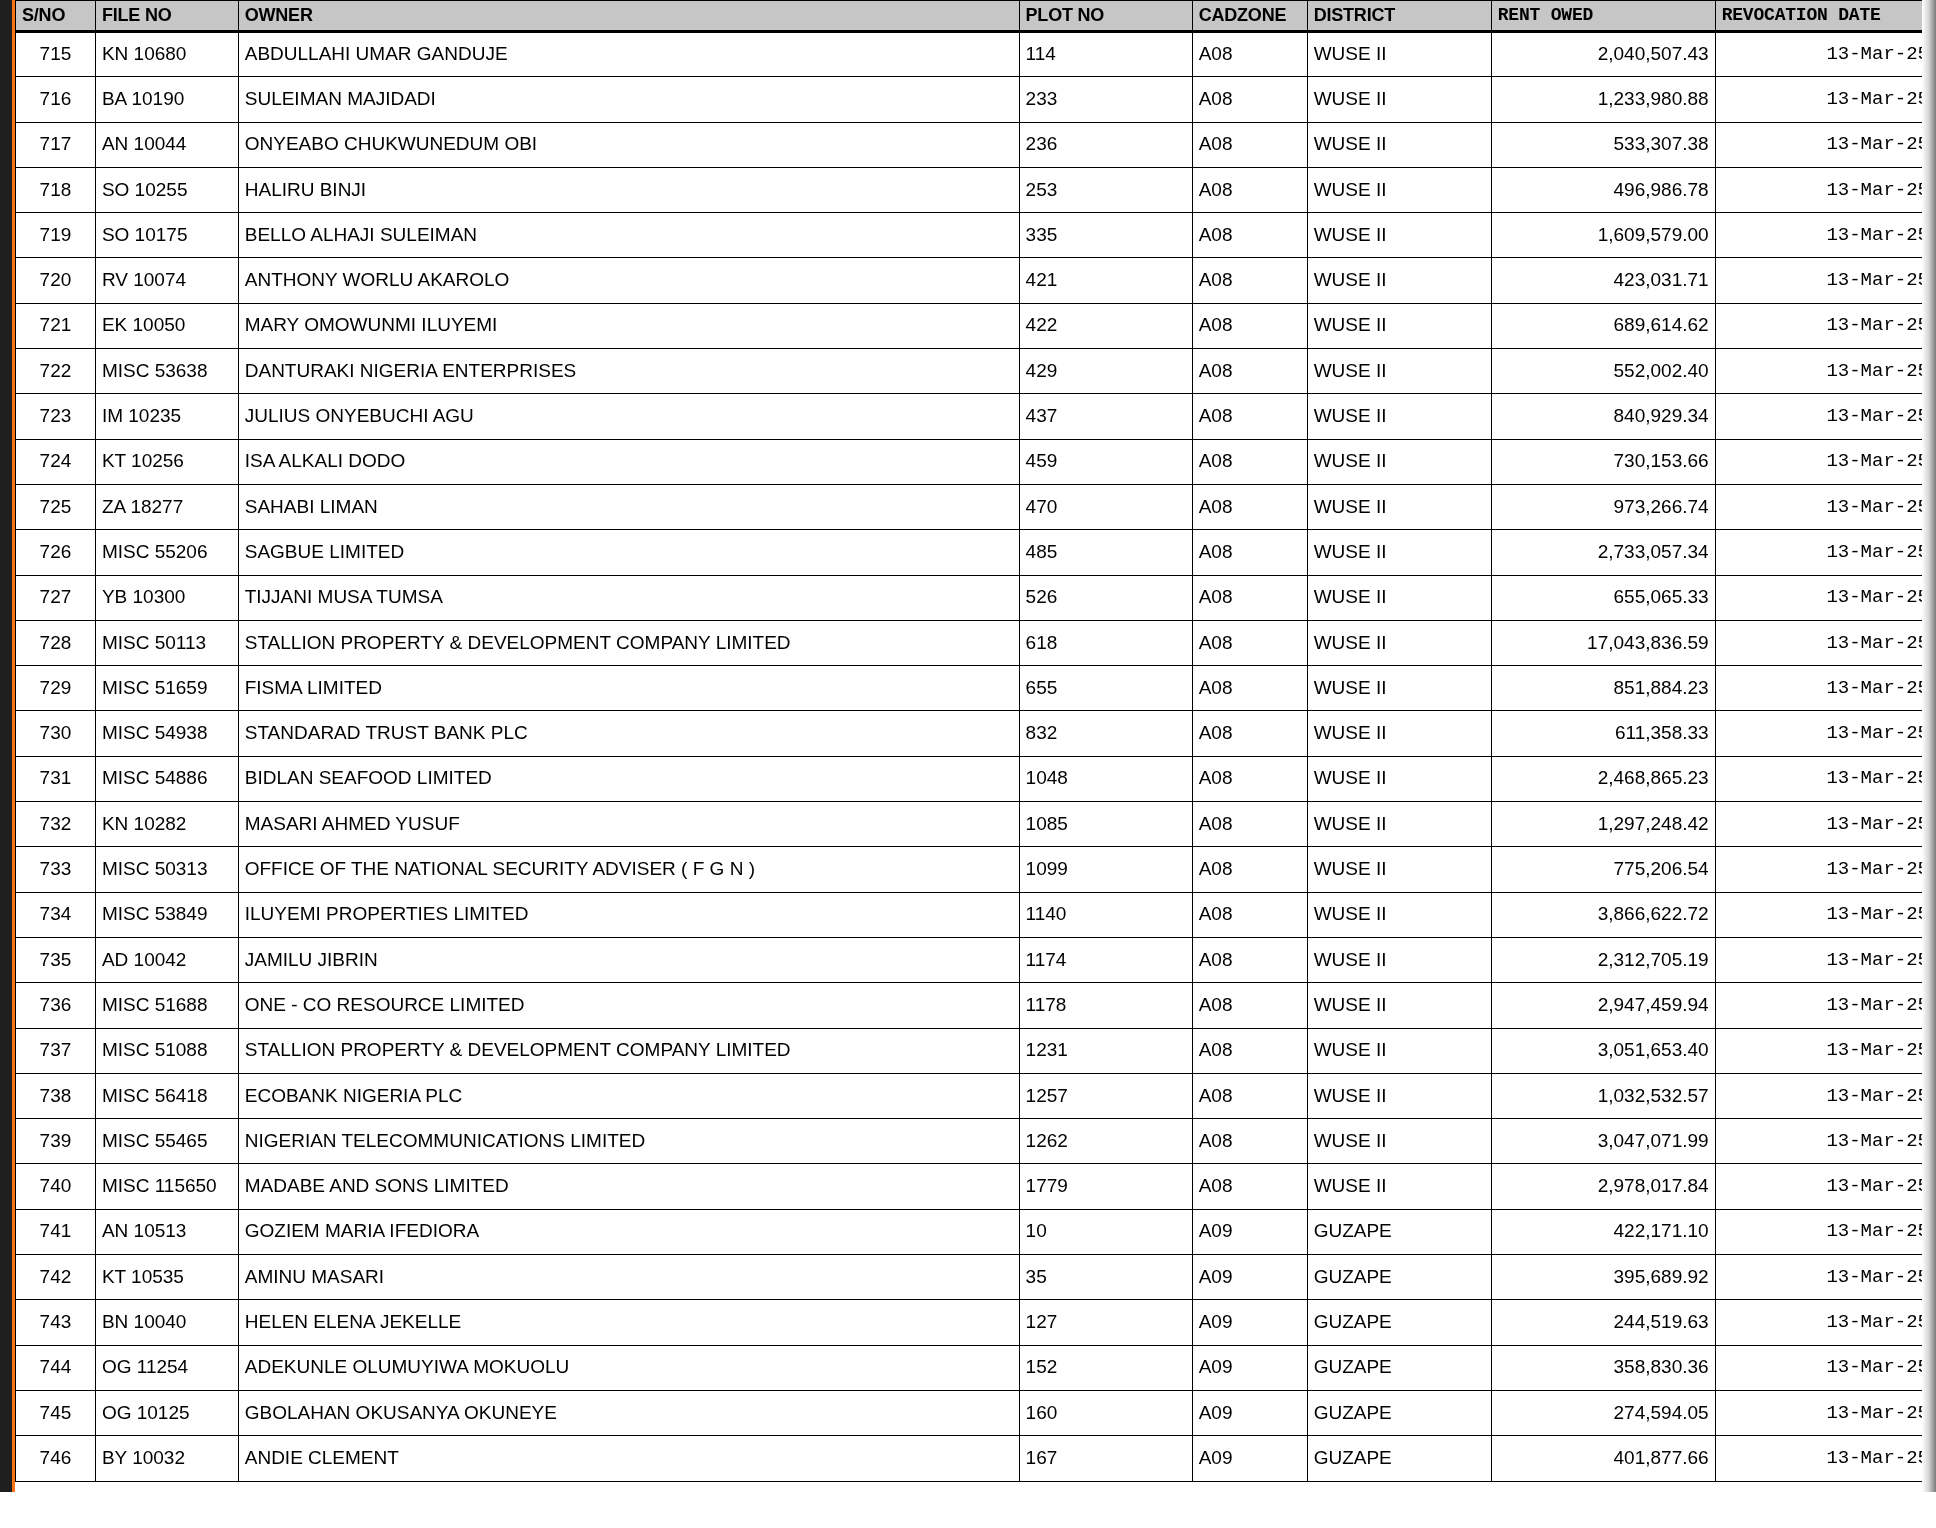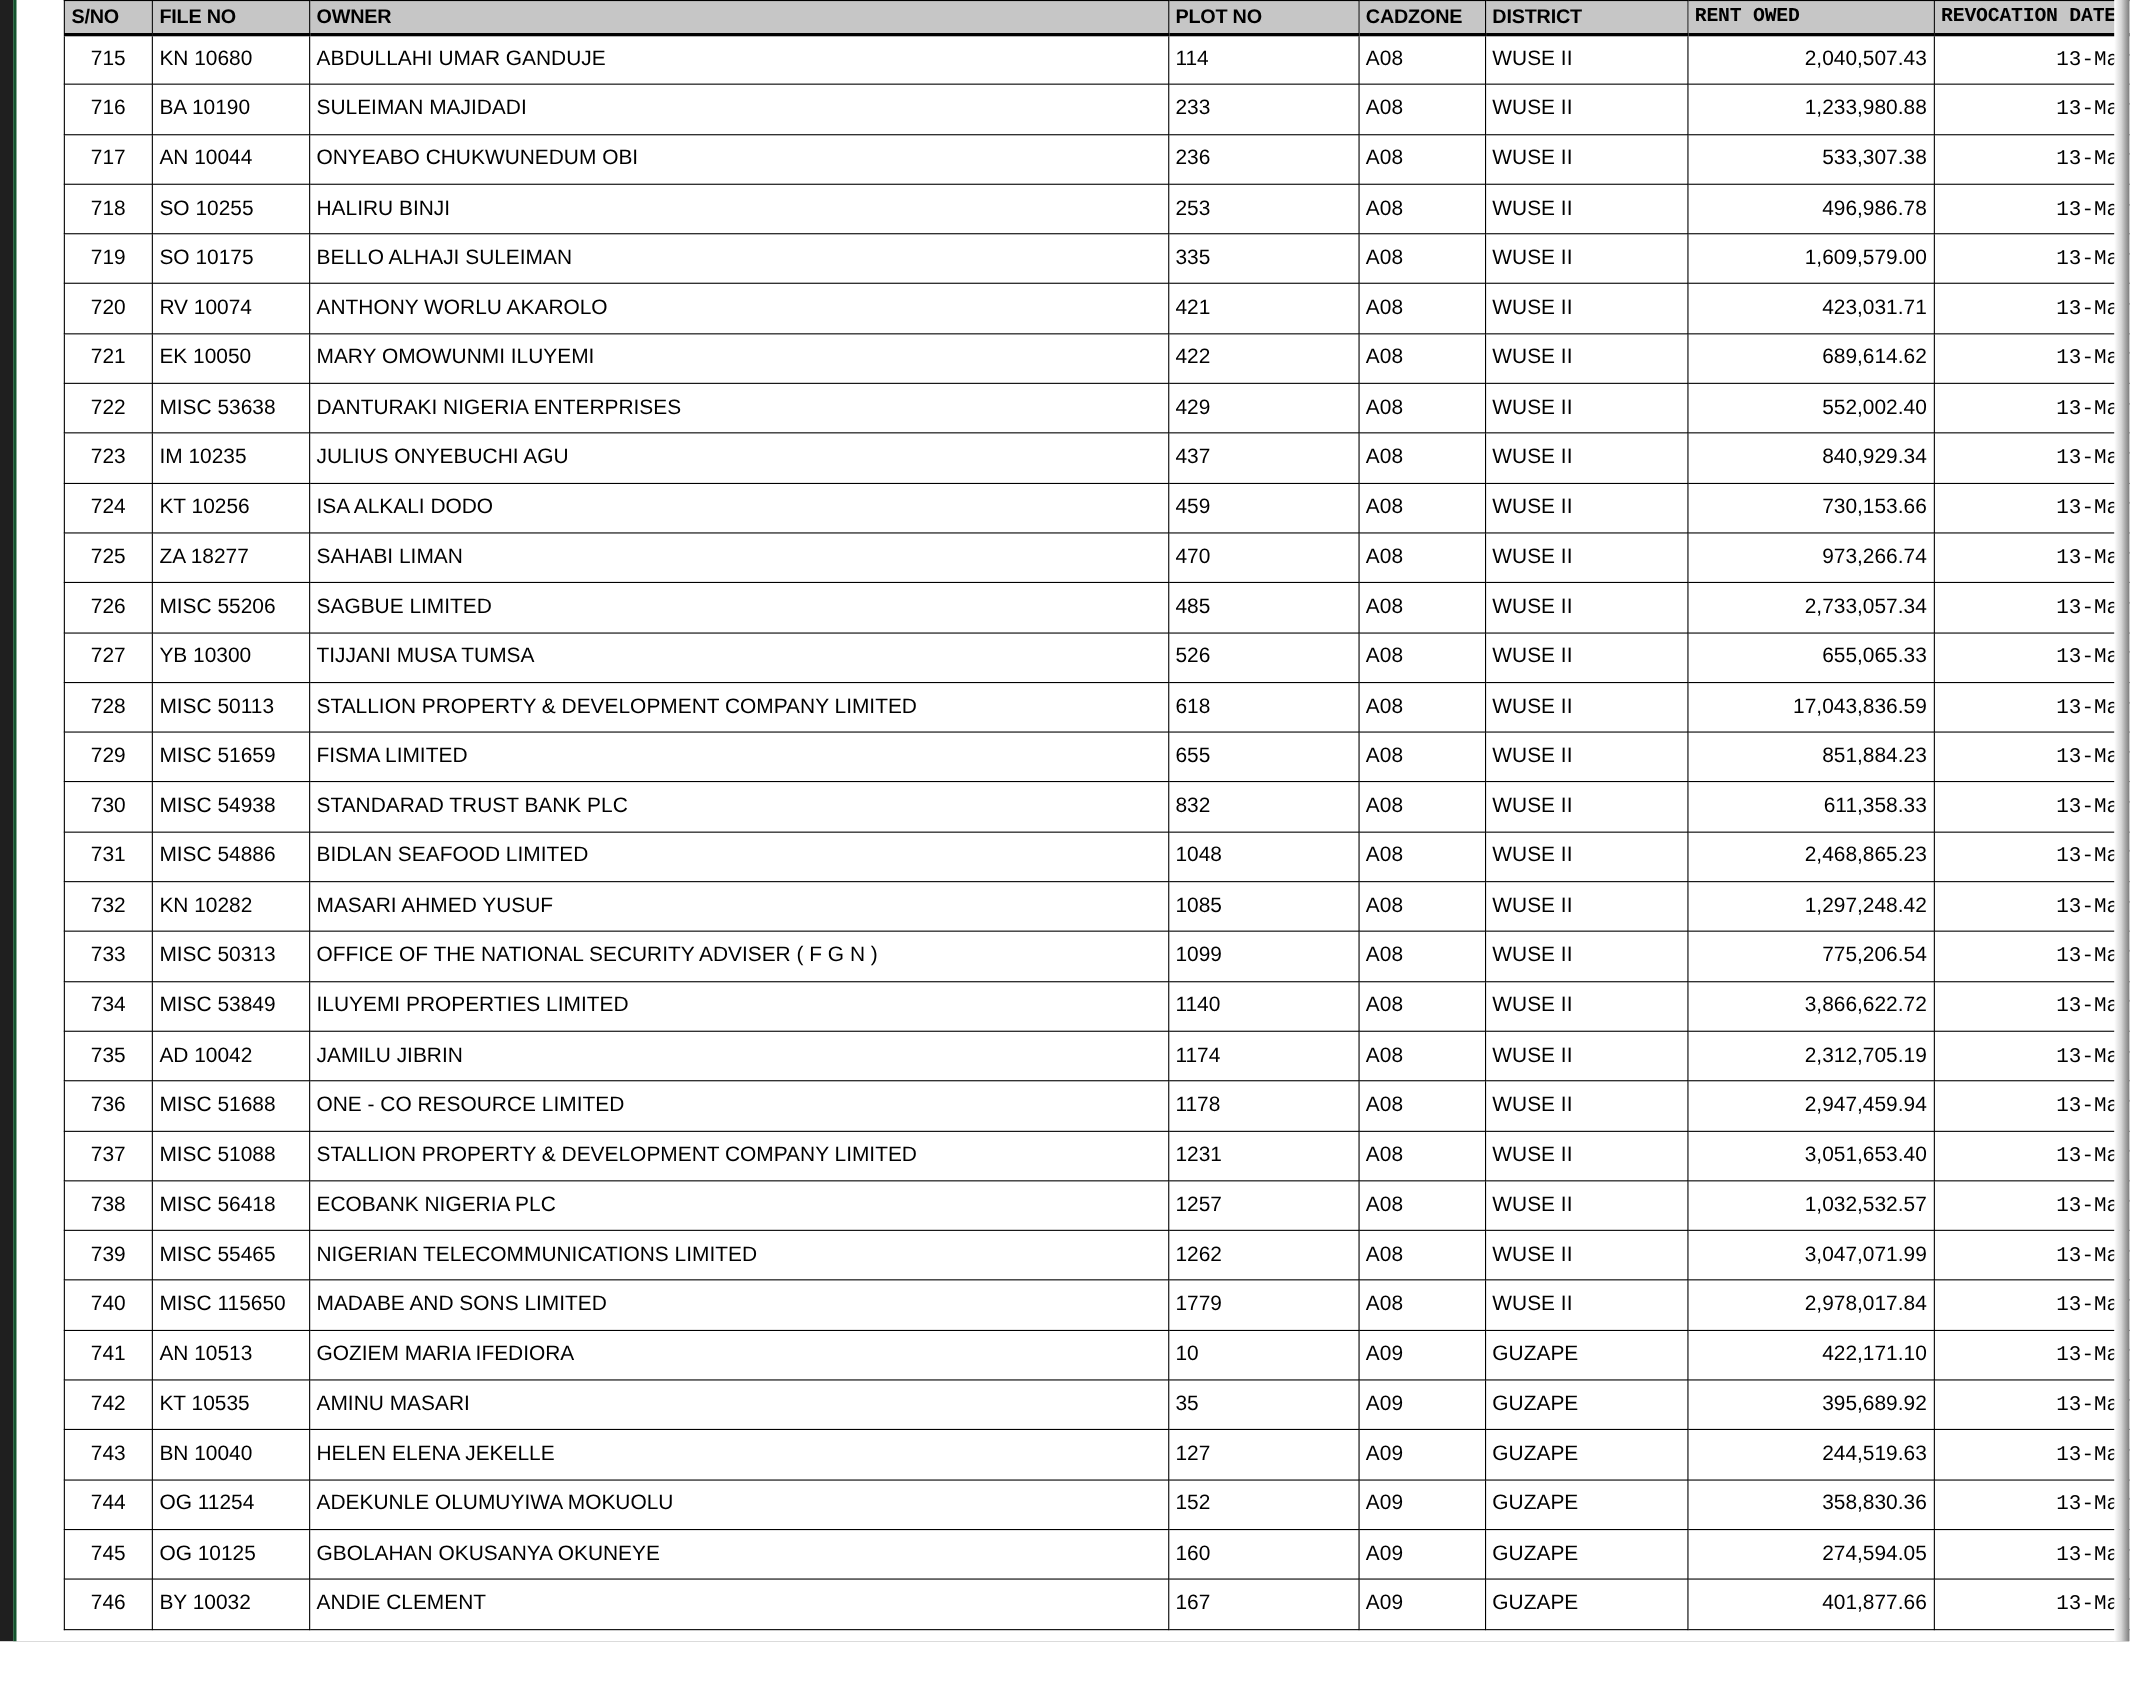"S/NO" .sheet-inner { border-left: 3px solid #14532d -> 3px solid #f97316; padding-left: 43px -> none }
